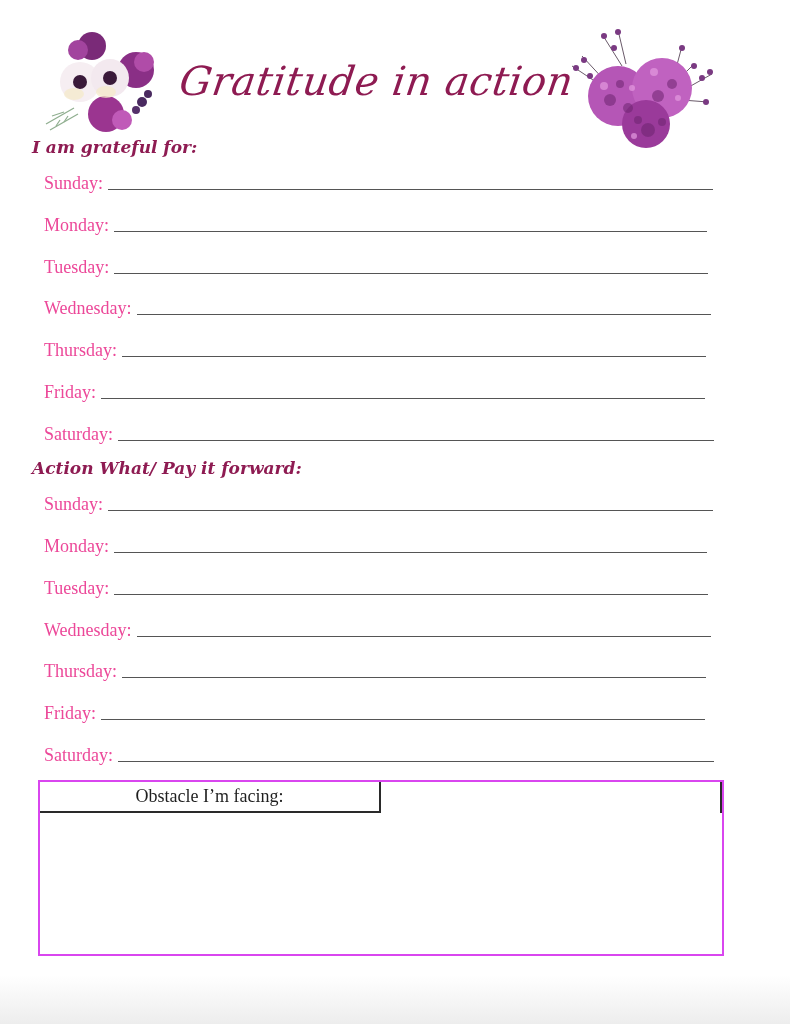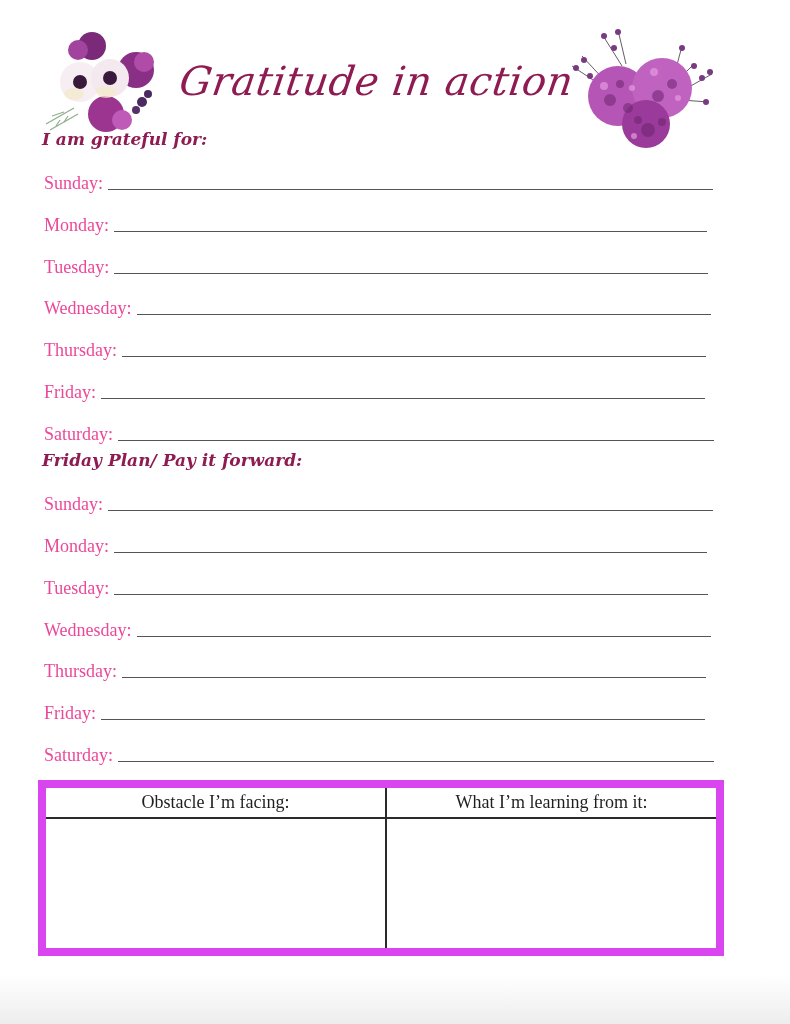"I am grateful for:" .section-heading { left: 42px -> 32px; margin-top: none -> 8px }
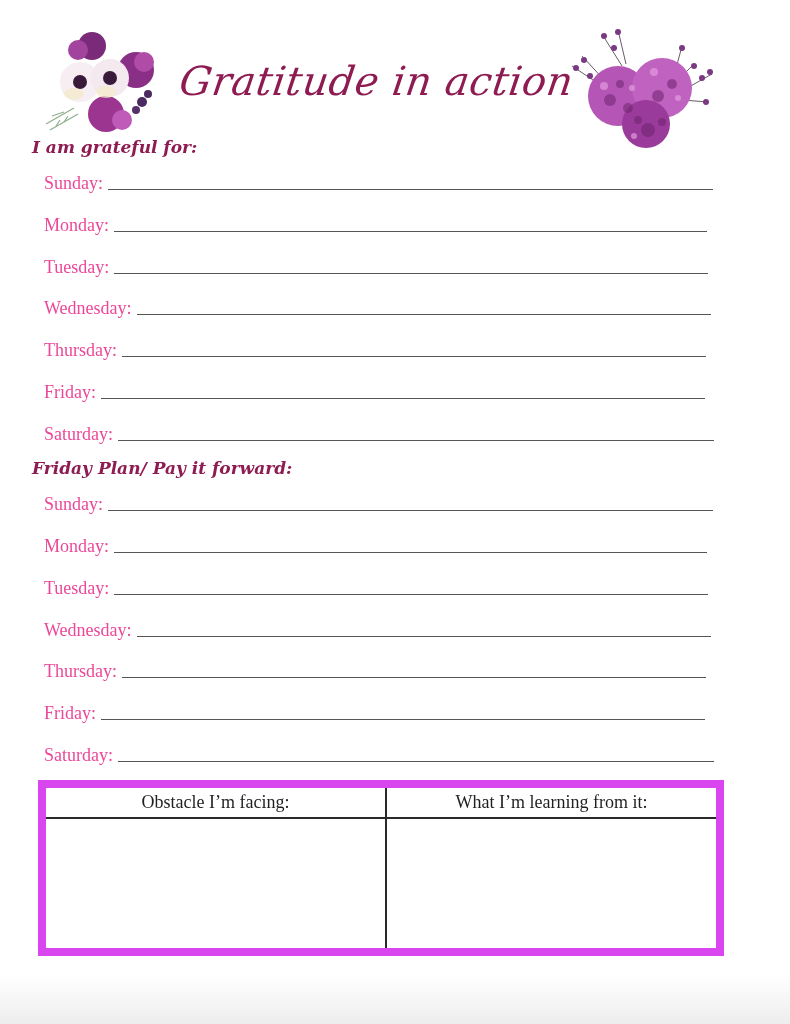"Friday Plan/ Pay it forward:" div.section-heading { text: Friday Plan/ -> Action What/ }
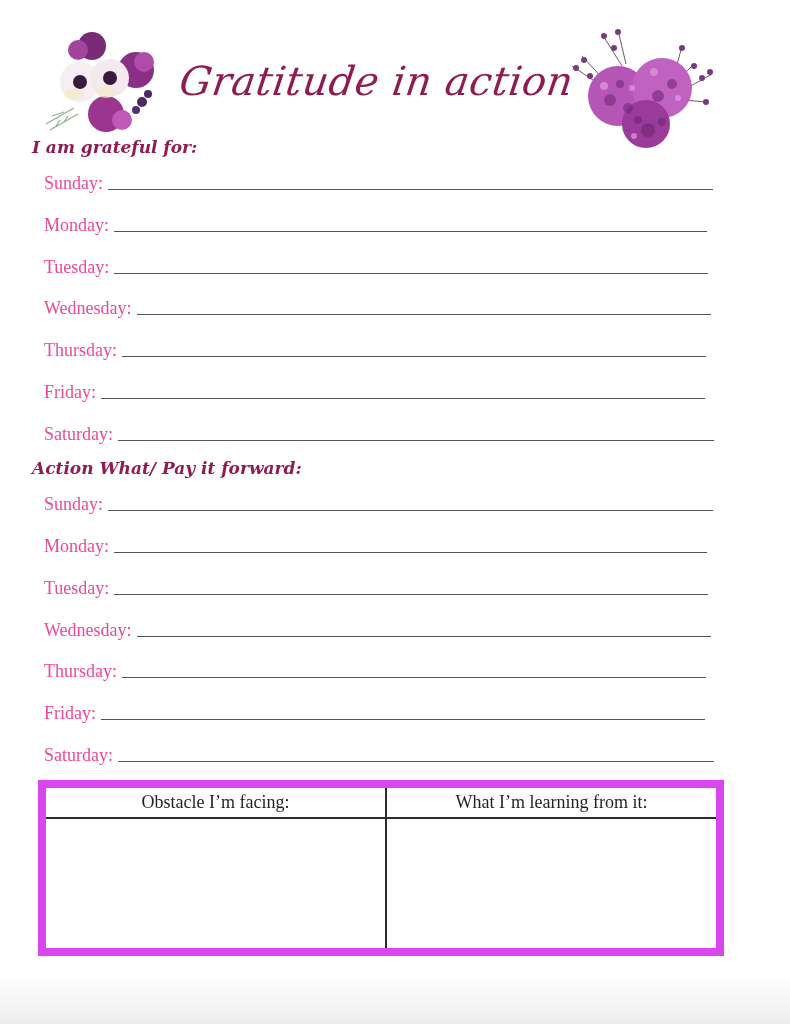"Obstacle I’m facing:" .obstacle-table { border: 8px solid #d946ef -> 2px solid #d946ef }
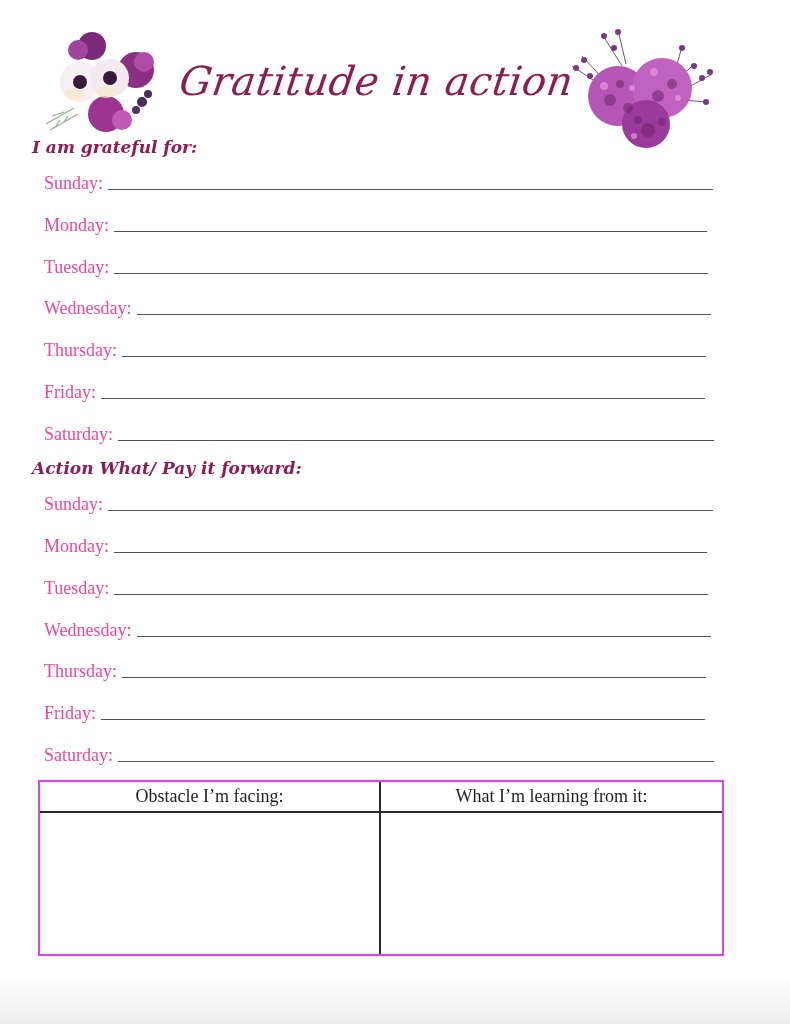"What I’m learning from it:" div.cell { html: <div>What I’m learning from it:</div> -> none }
